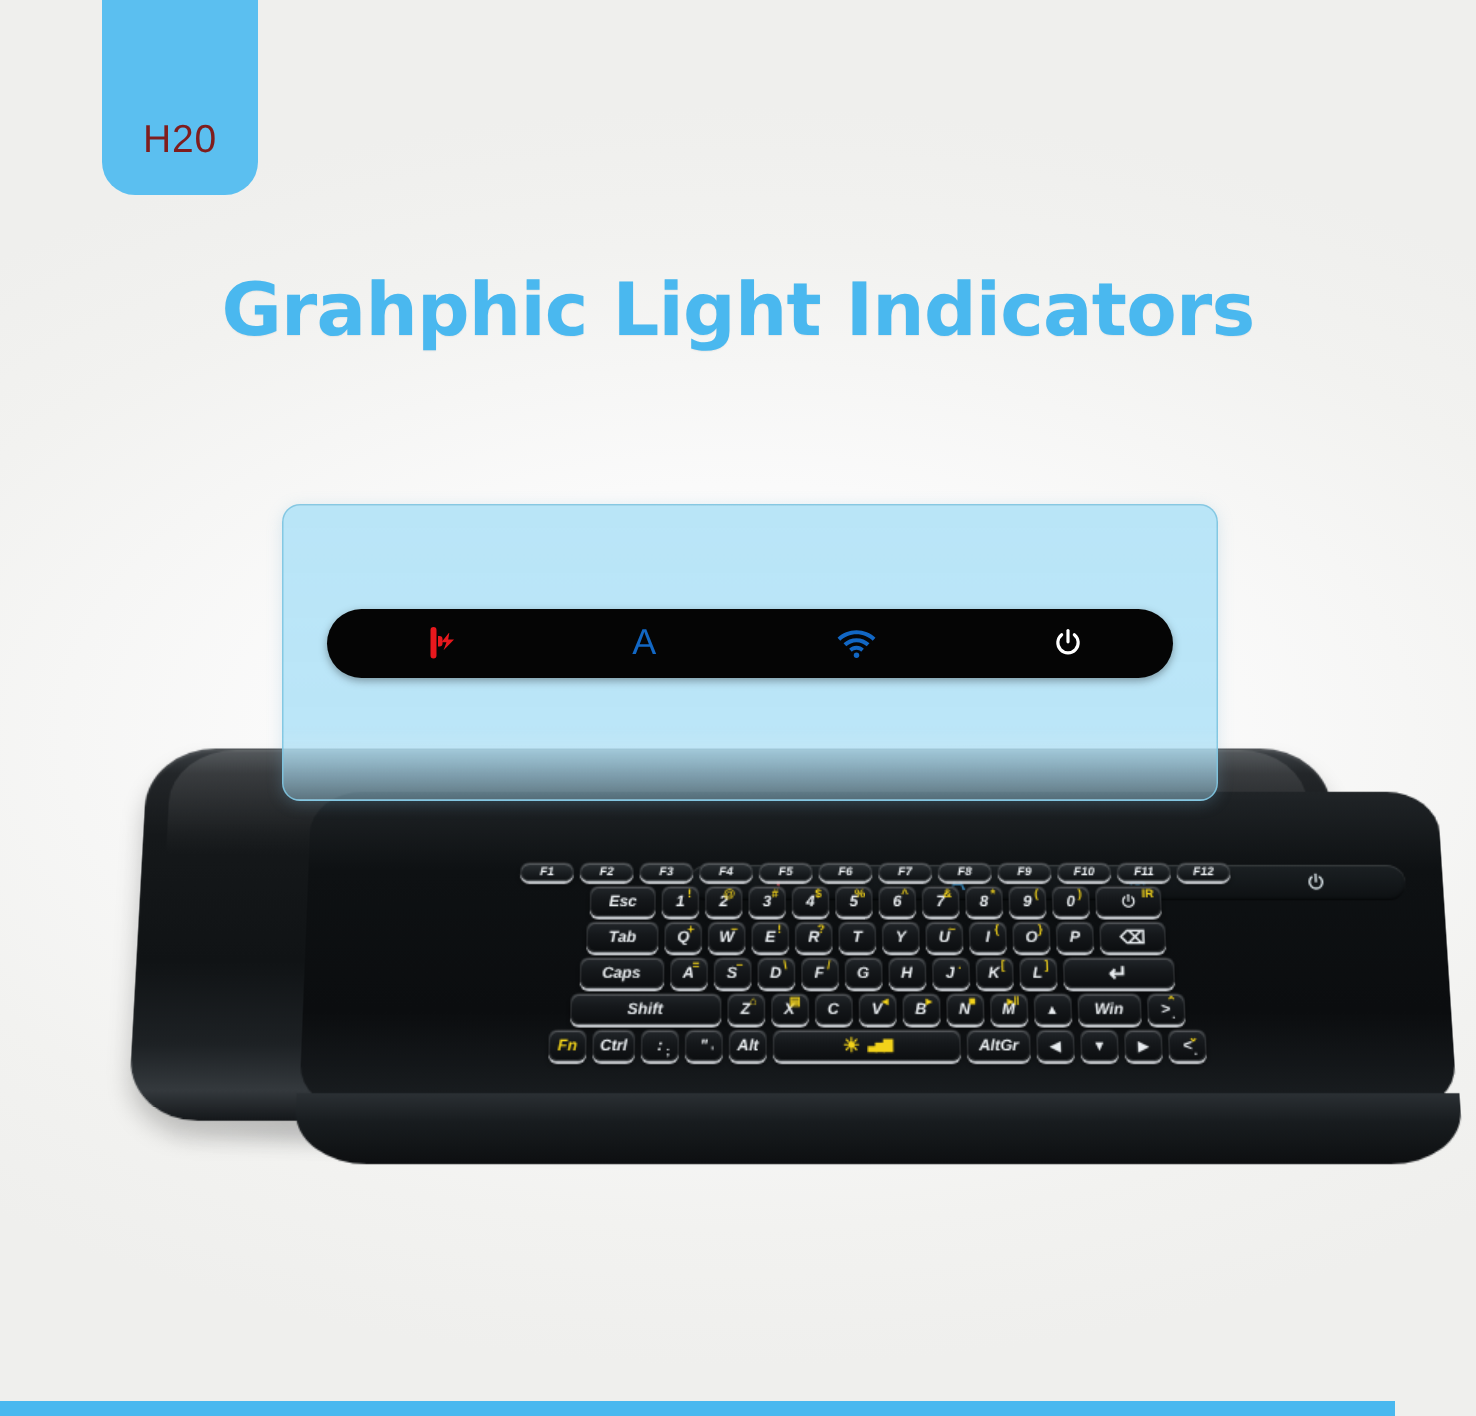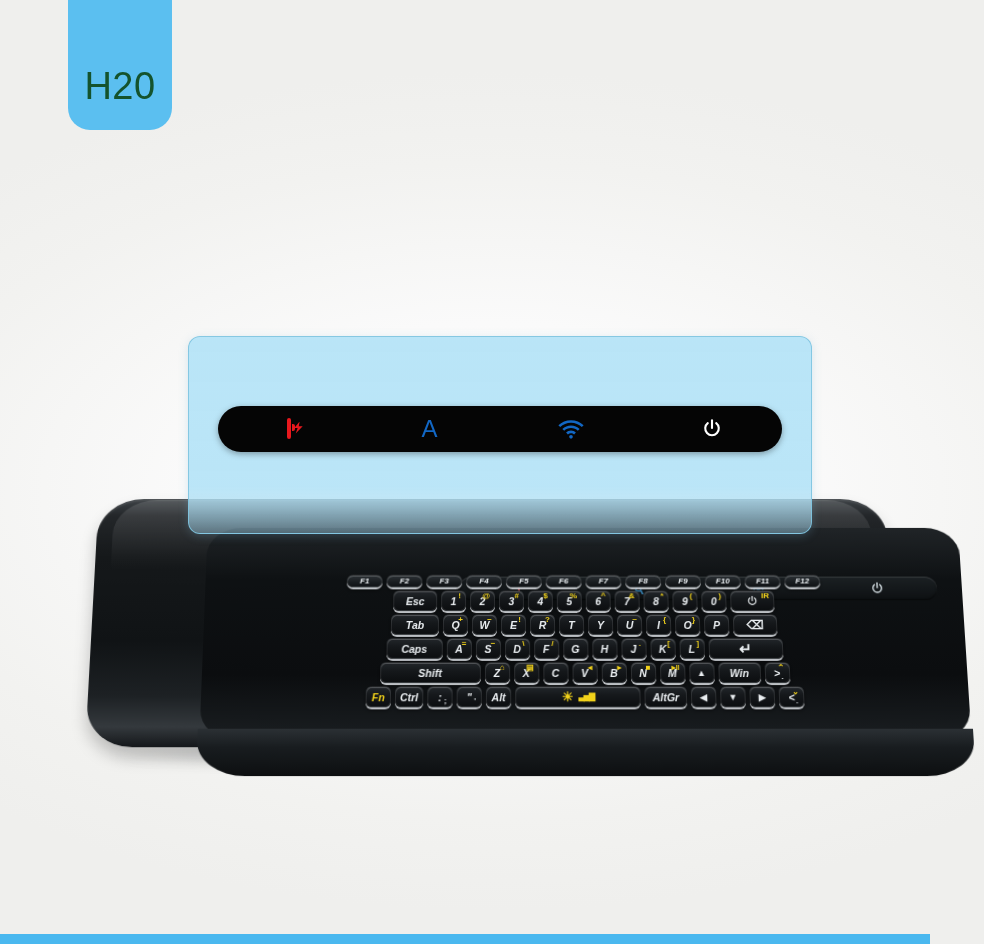"H20" .badge-text { color: #14532d -> #7f1d1d; font-size: 38px -> 26px }
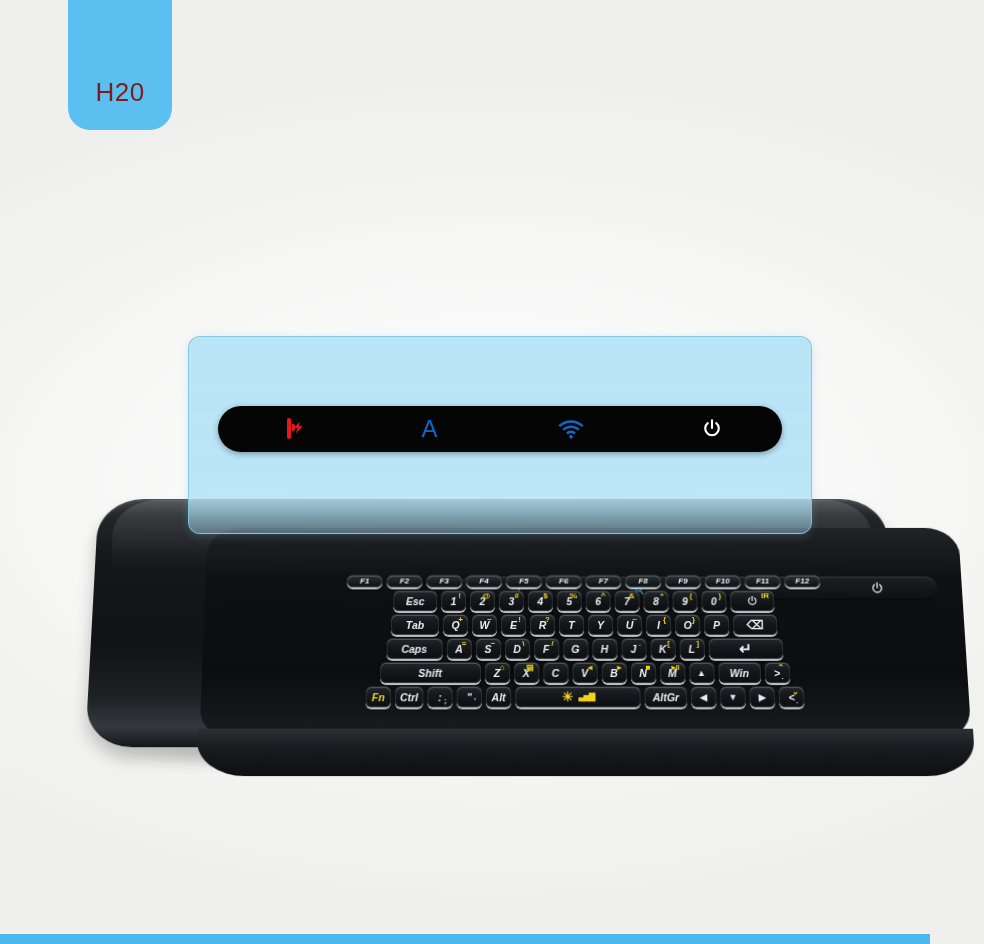"Grahphic Light Indicators" div.title { html: none -> <div>Grahphic Light Indicators</div> }
